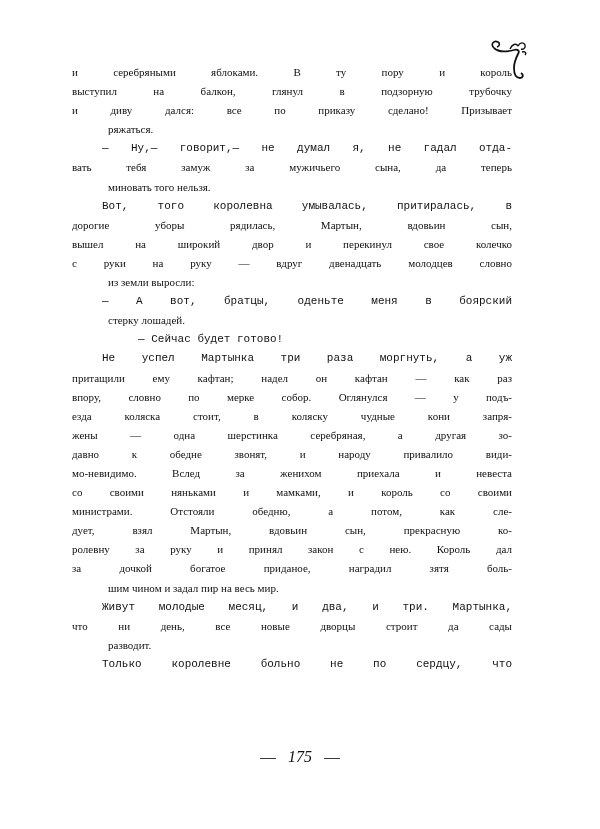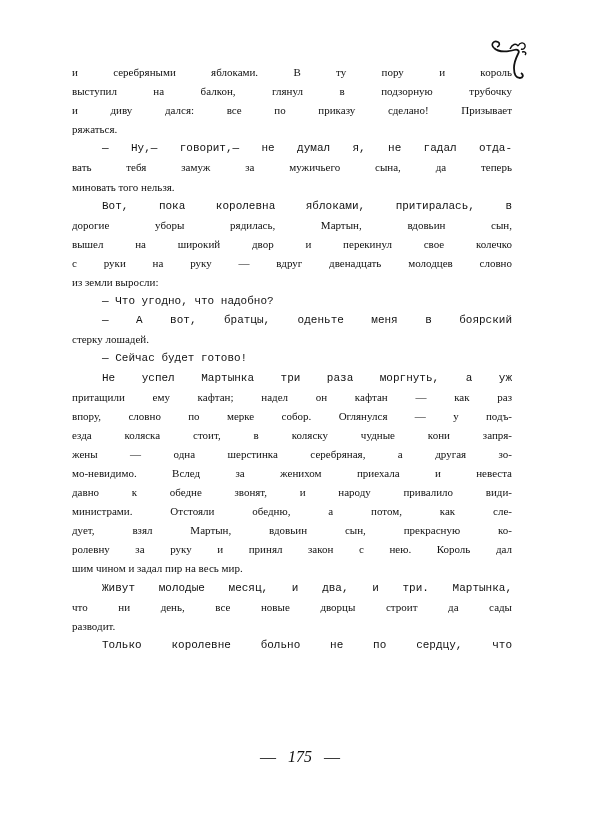"ряжаться." .line.last { margin-left: none -> 36px }
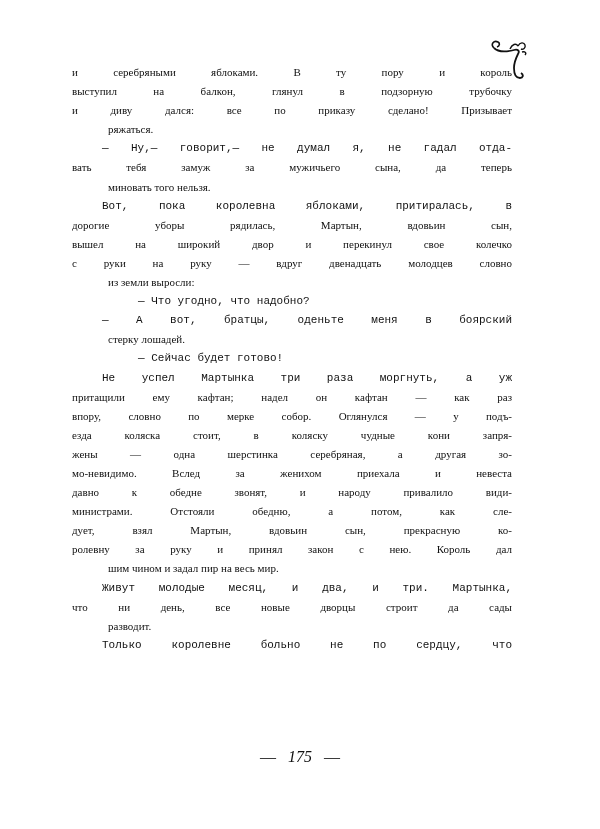"Вот, пока королевна яблоками," span.line { text: пока королевна яблоками -> того королевна умывалась }
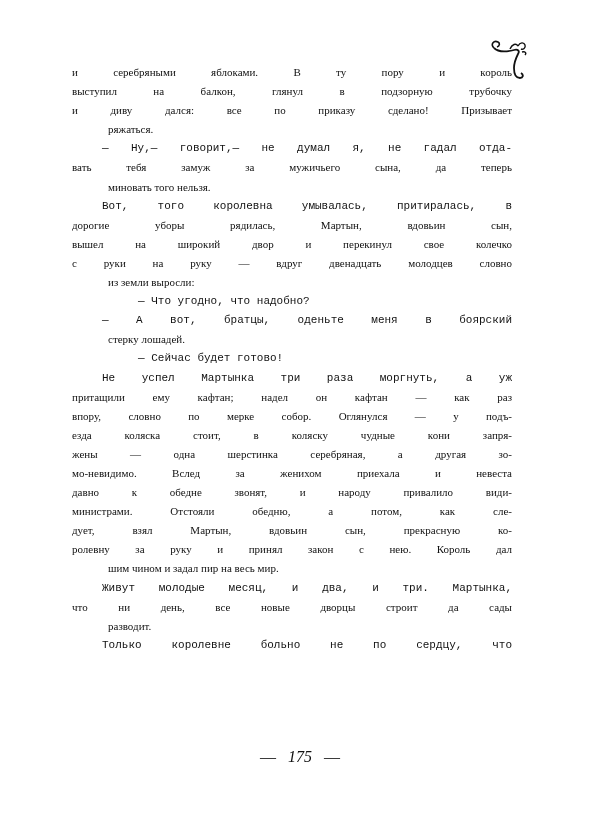"— Что угодно, что надобно?" span.line { html: <span>— Что угодно, что надобно?</span> -> none }
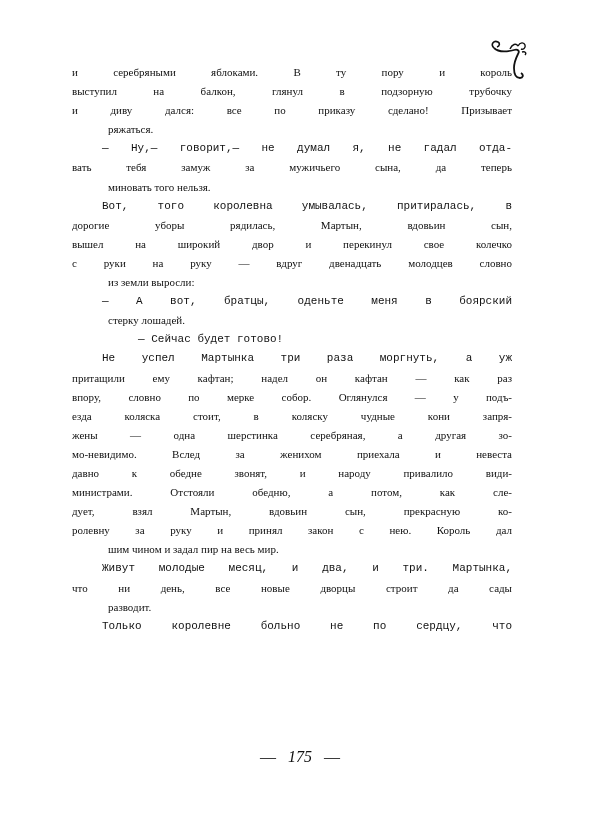"мо-невидимо. Вслед за женихом приехала" span.line { order: before "давно к обедне звонят, и" -> after "давно к обедне звонят, и" }
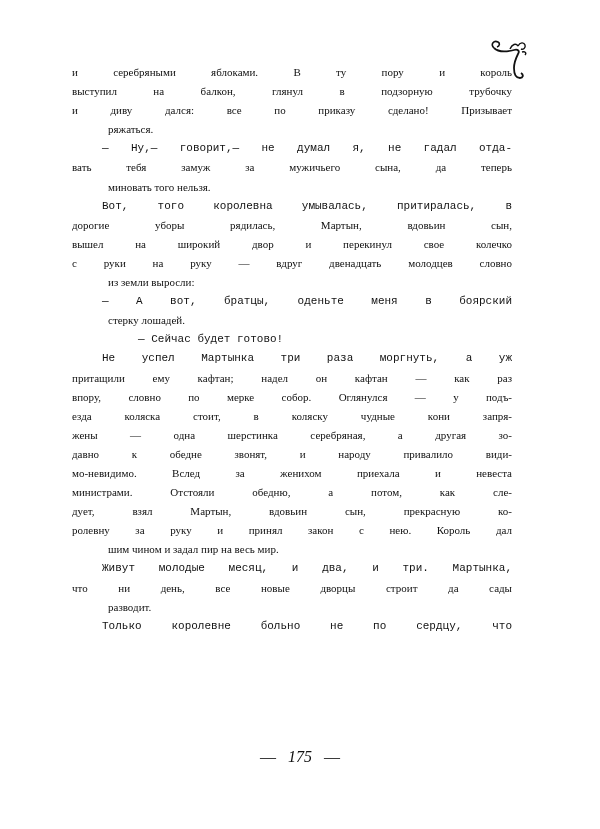"со своими няньками и мамками," span.line { html: none -> <span>со своими няньками и мамками, и король со своими</span> }
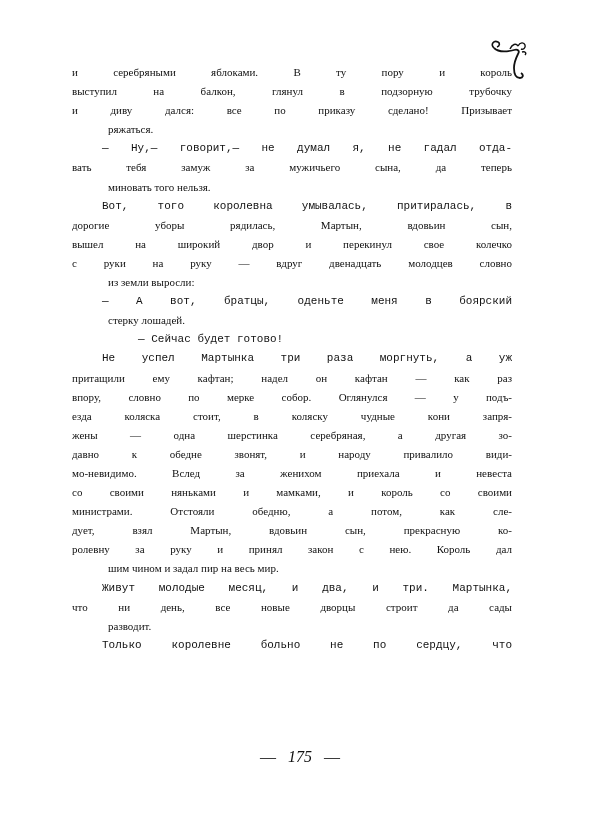"за дочкой богатое приданое, наградил" span.line { html: none -> <span>за дочкой богатое приданое, наградил зятя боль-</span> }
